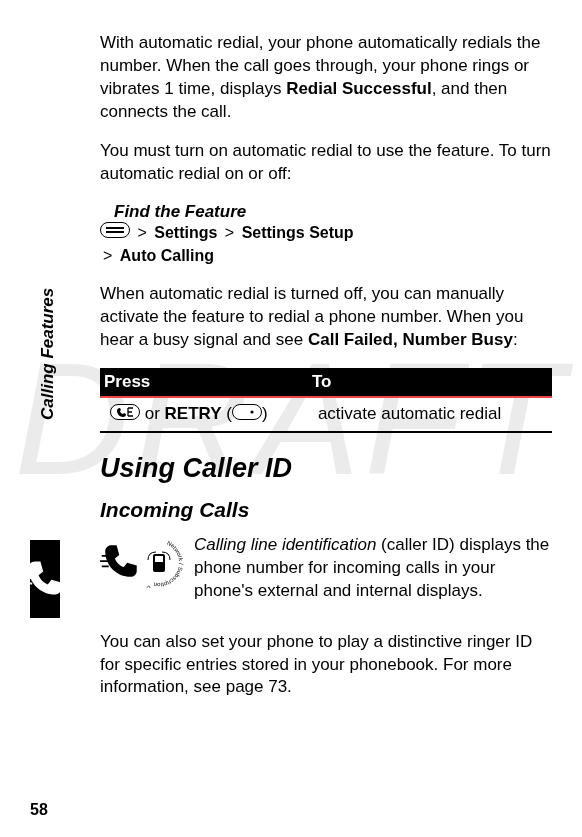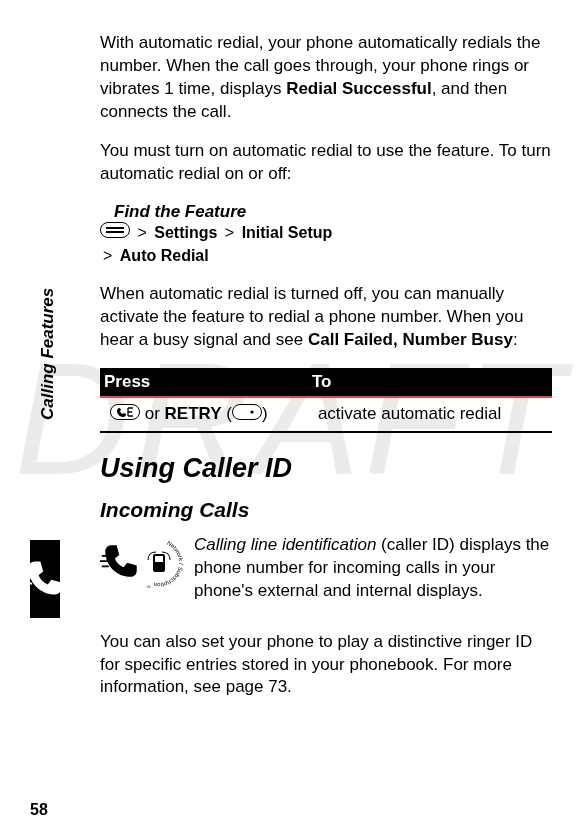"Initial Setup" span.cond-bold { text: Initial -> Settings }
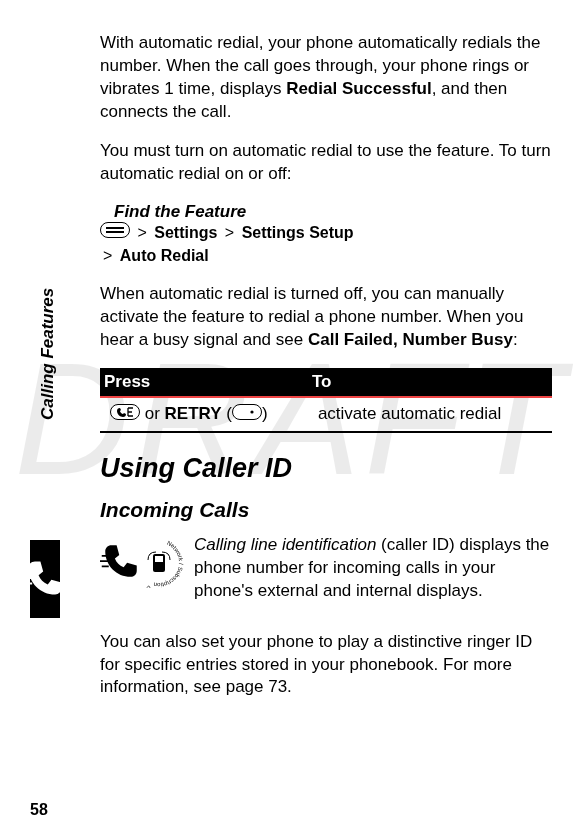"Auto Redial" span.cond-bold { text: Redial -> Calling }
